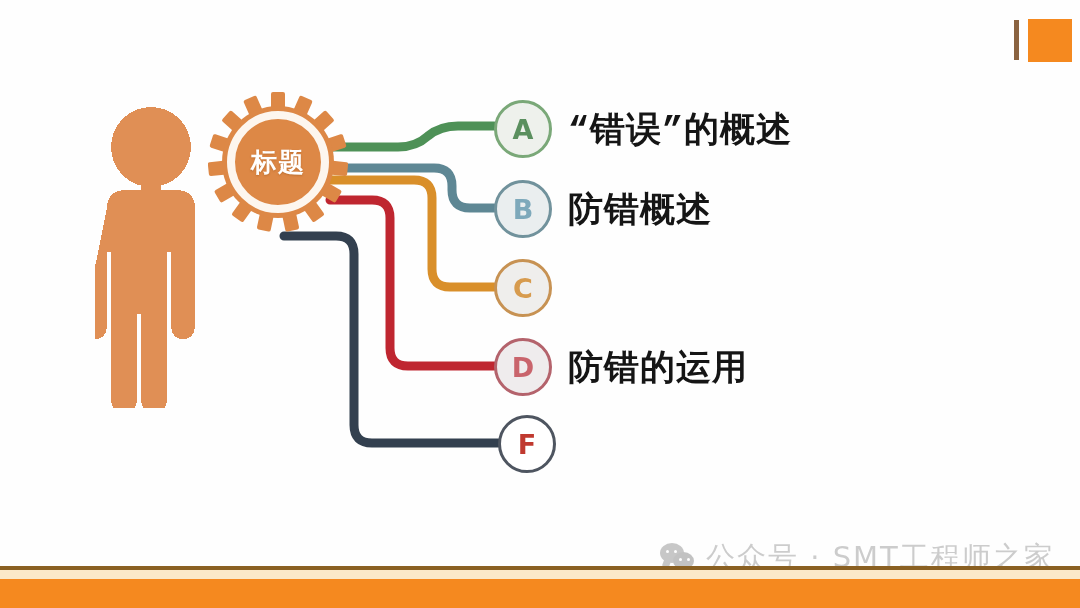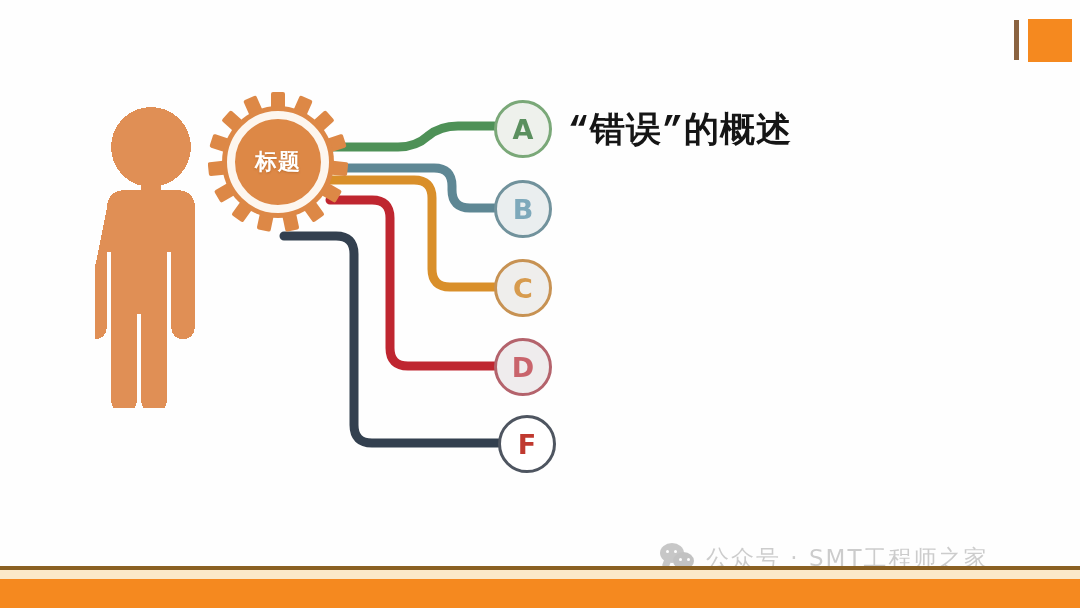"标题" .gear-label { font-size: 22px -> 26px }
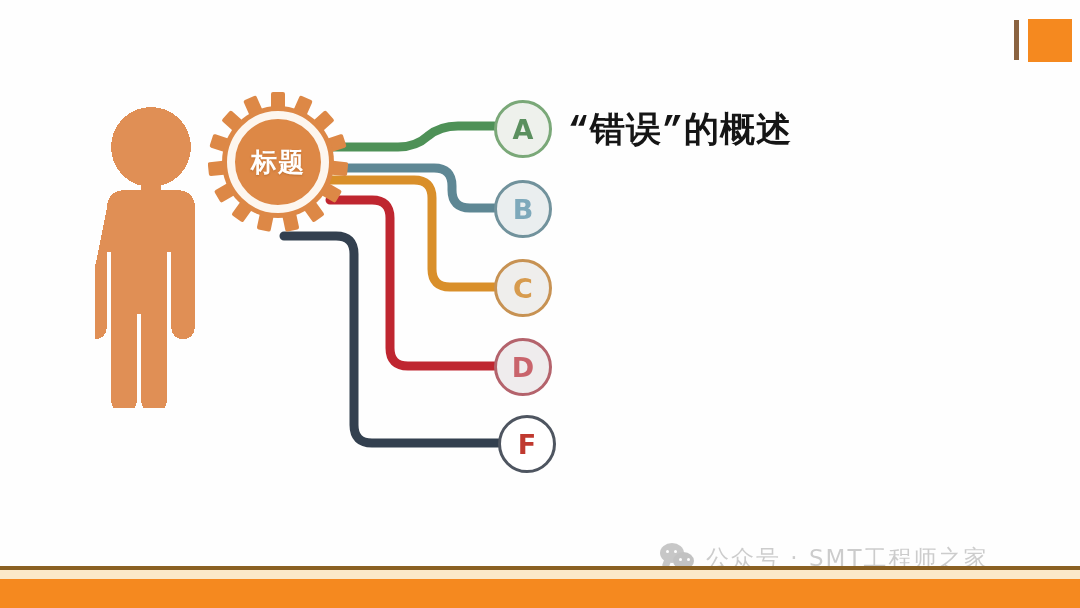"防错概述" div.row-label { html: none -> <div>防错概述</div> }
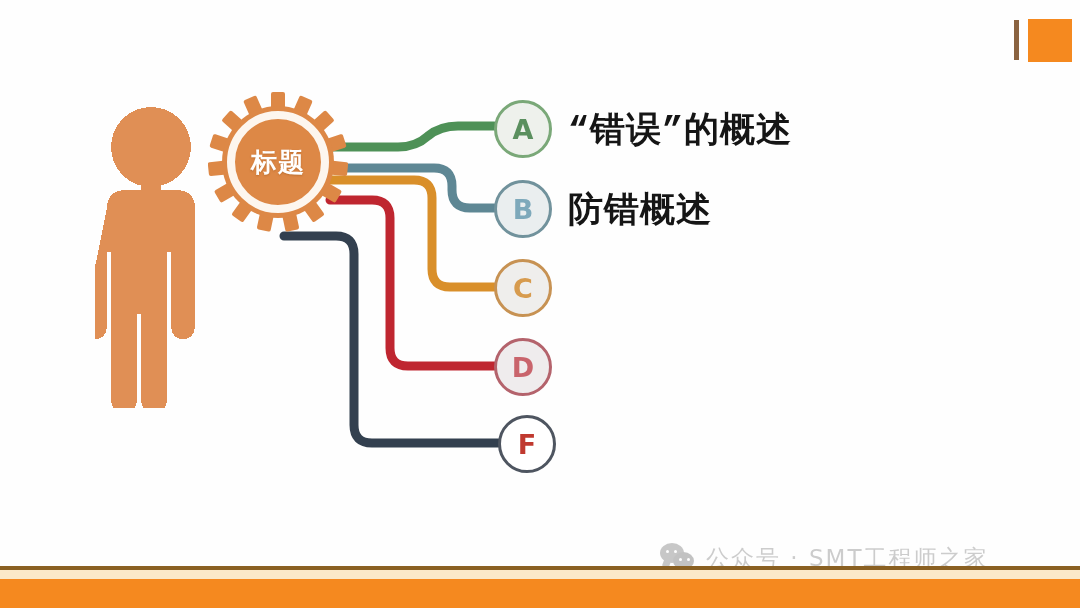"防错的运用" div.row-label { html: none -> <div>防错的运用</div> }
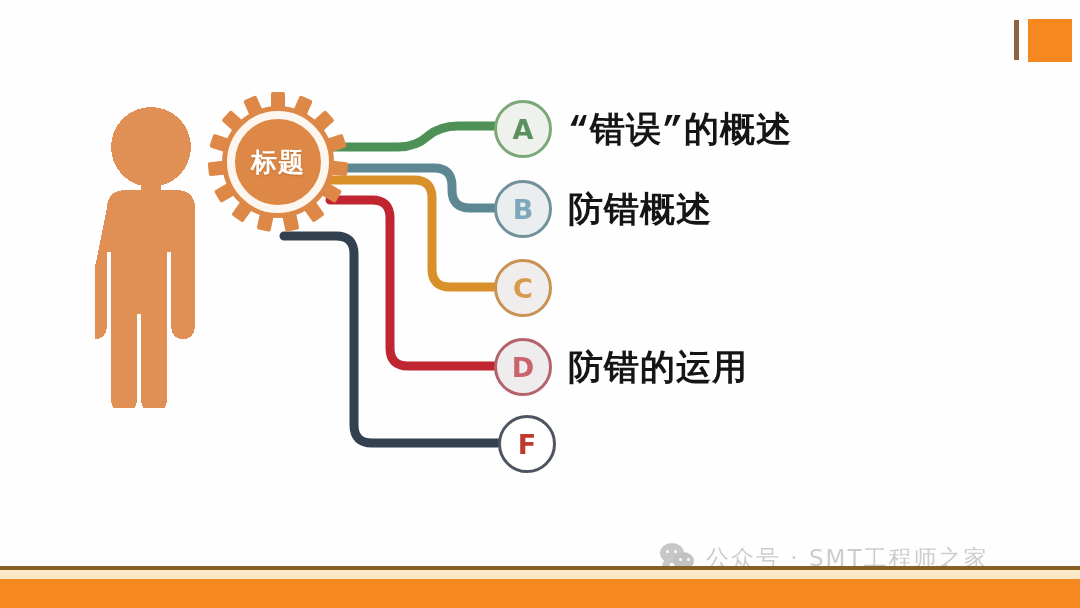"公众号 · SMT工程师之家" .wm-text { font-size: 23px -> 29px }
